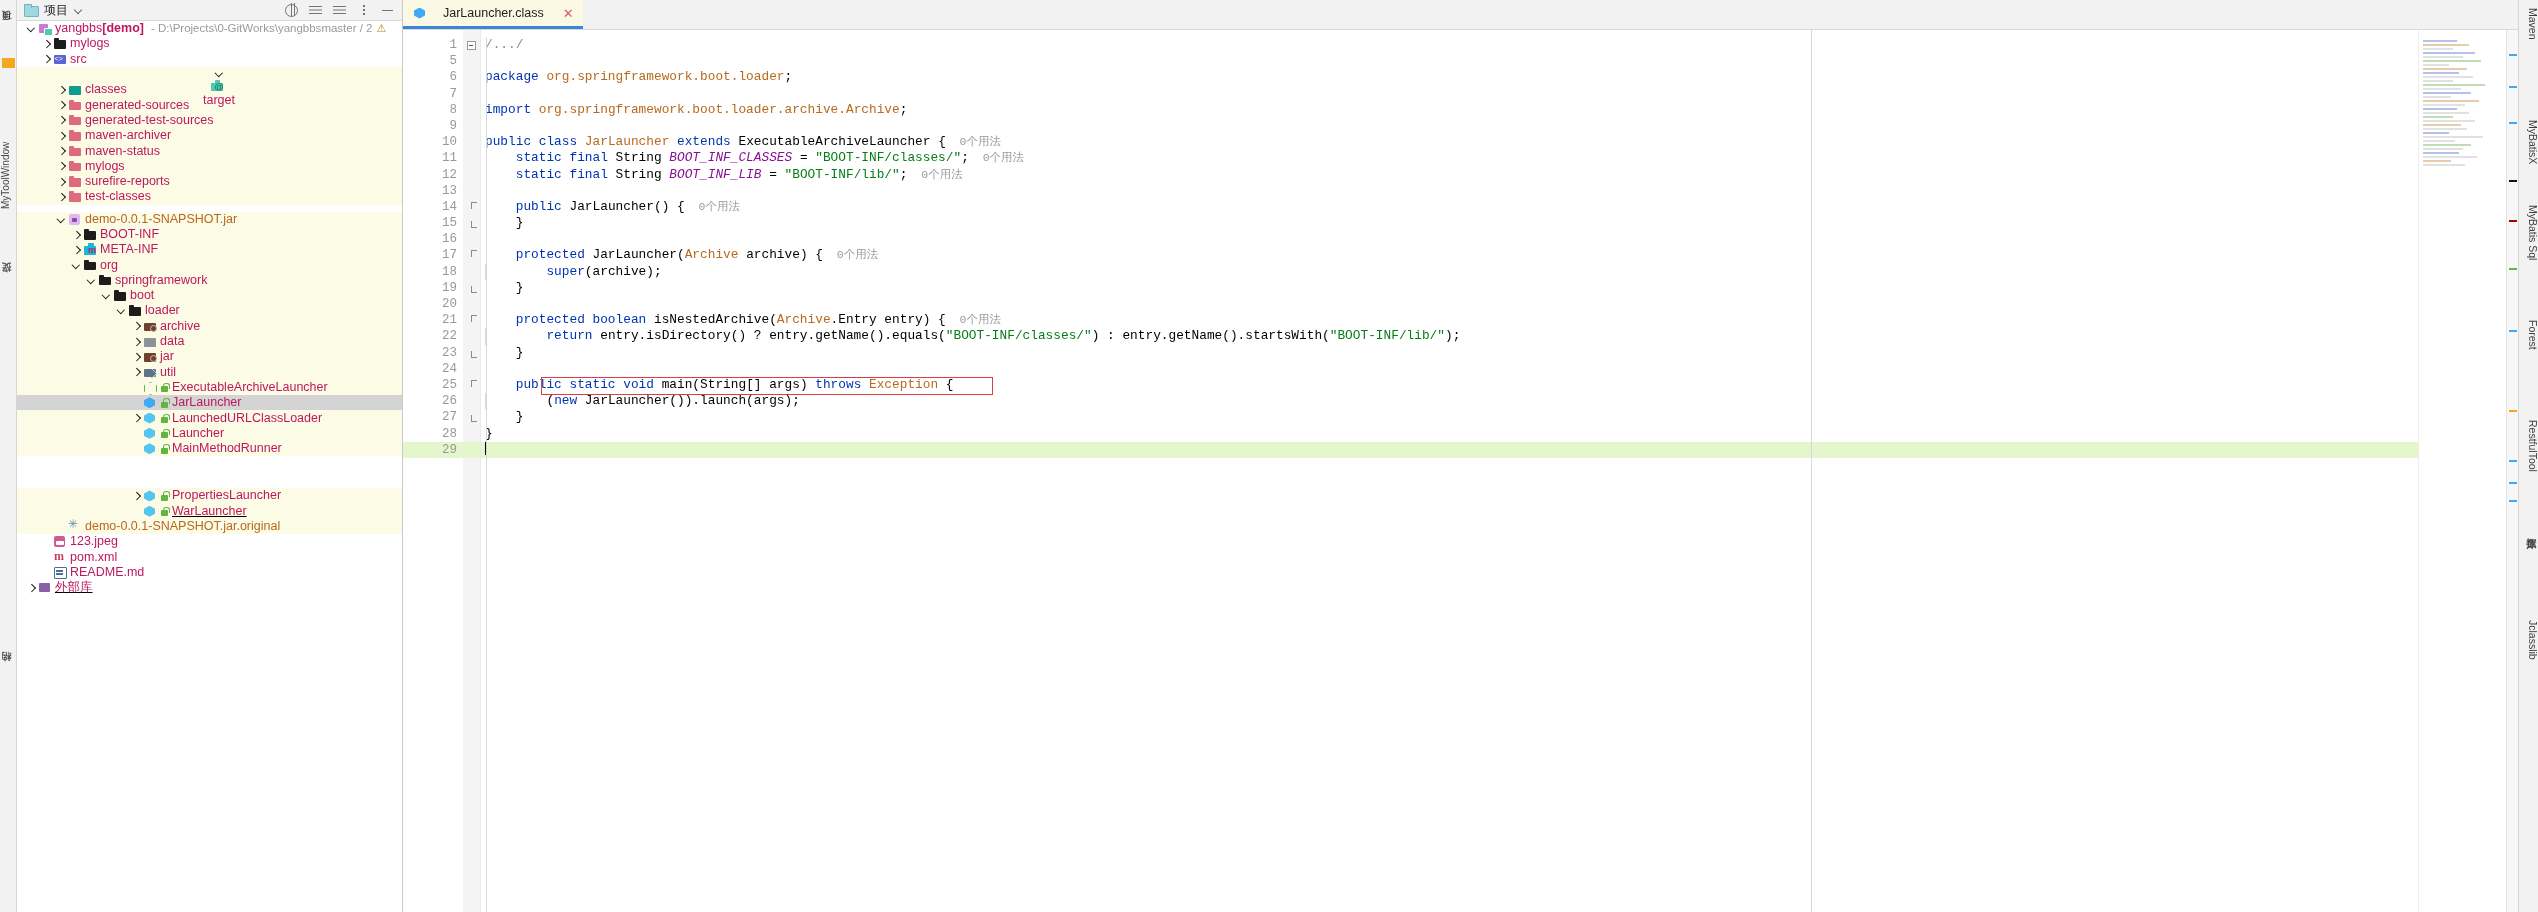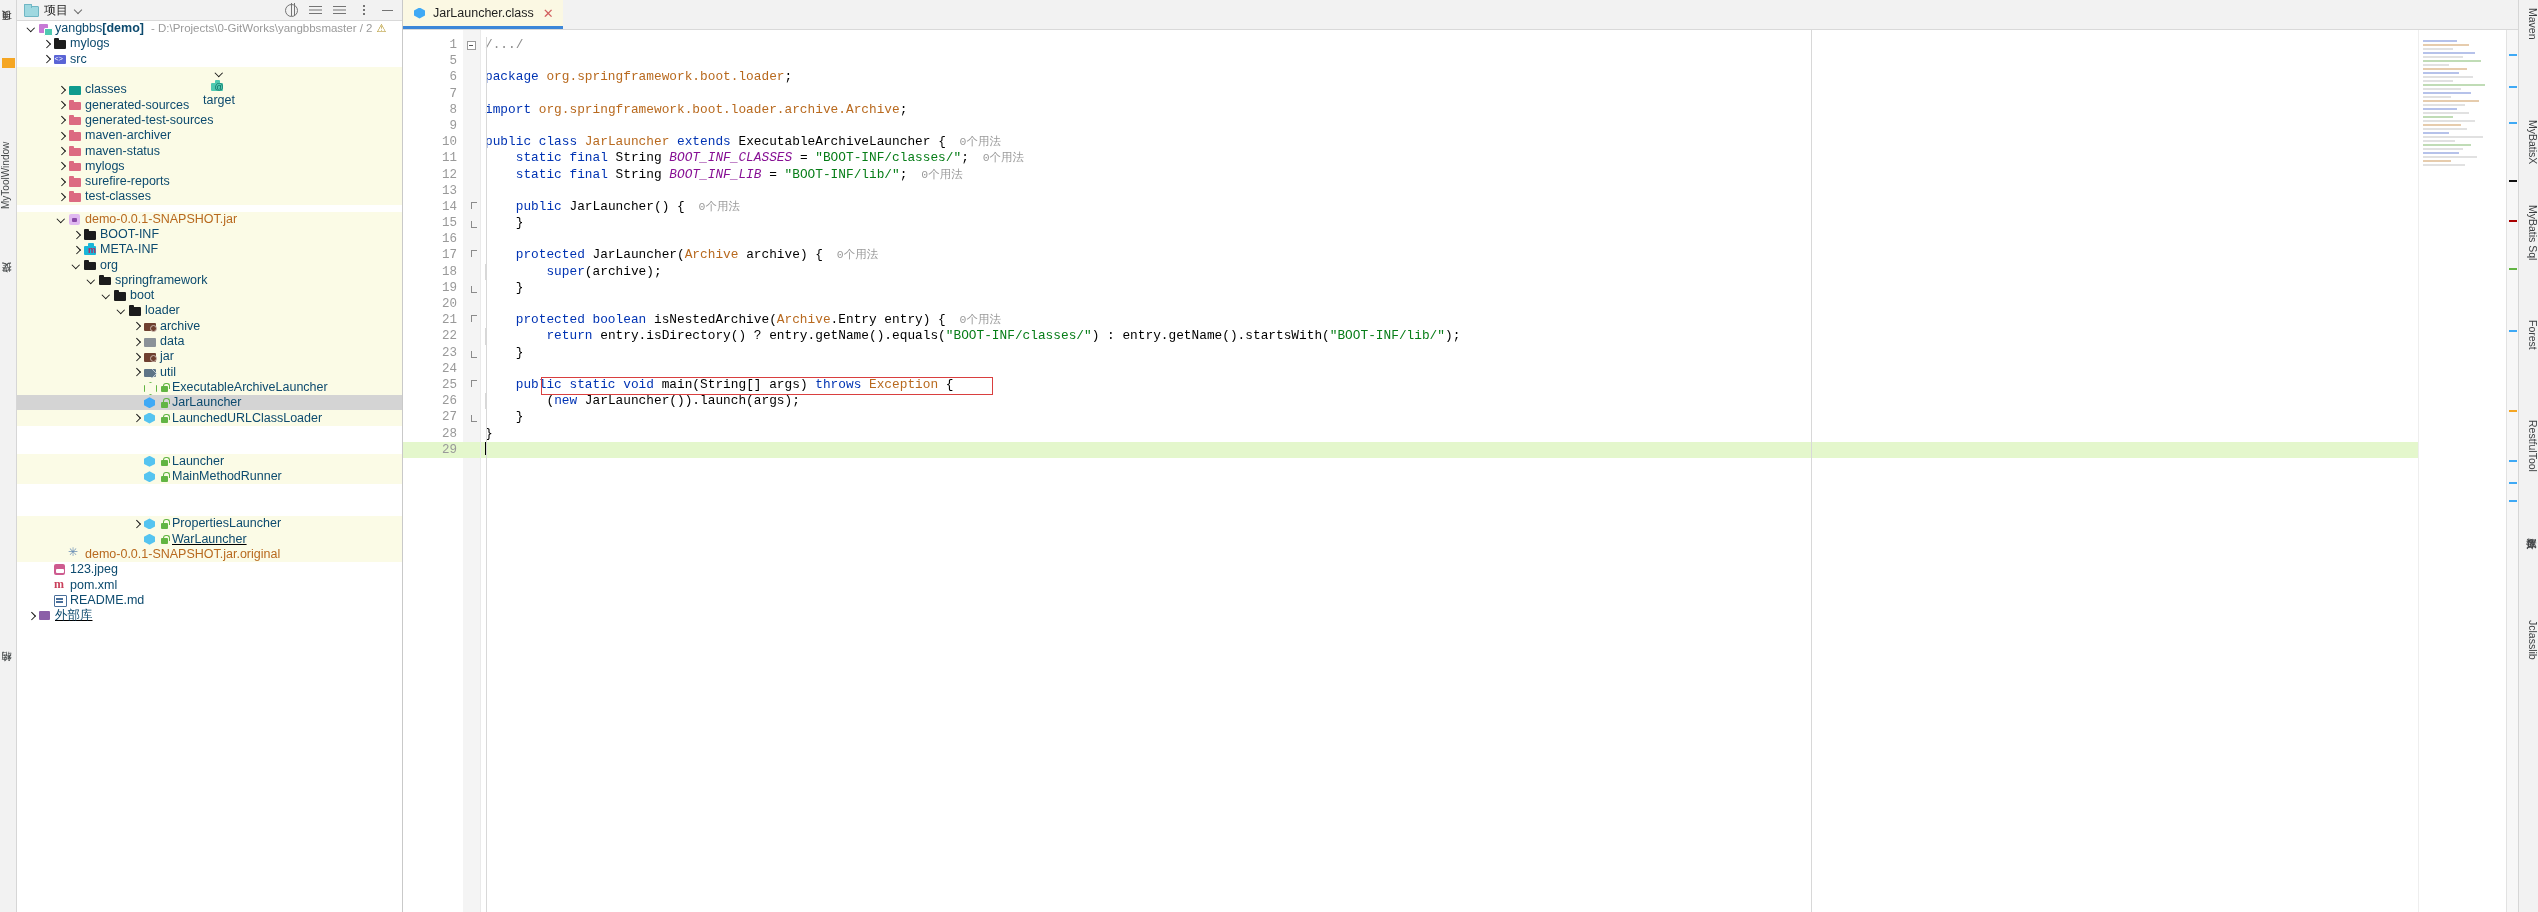"JarLauncher.class" .tab { gap: 6px -> 16px }
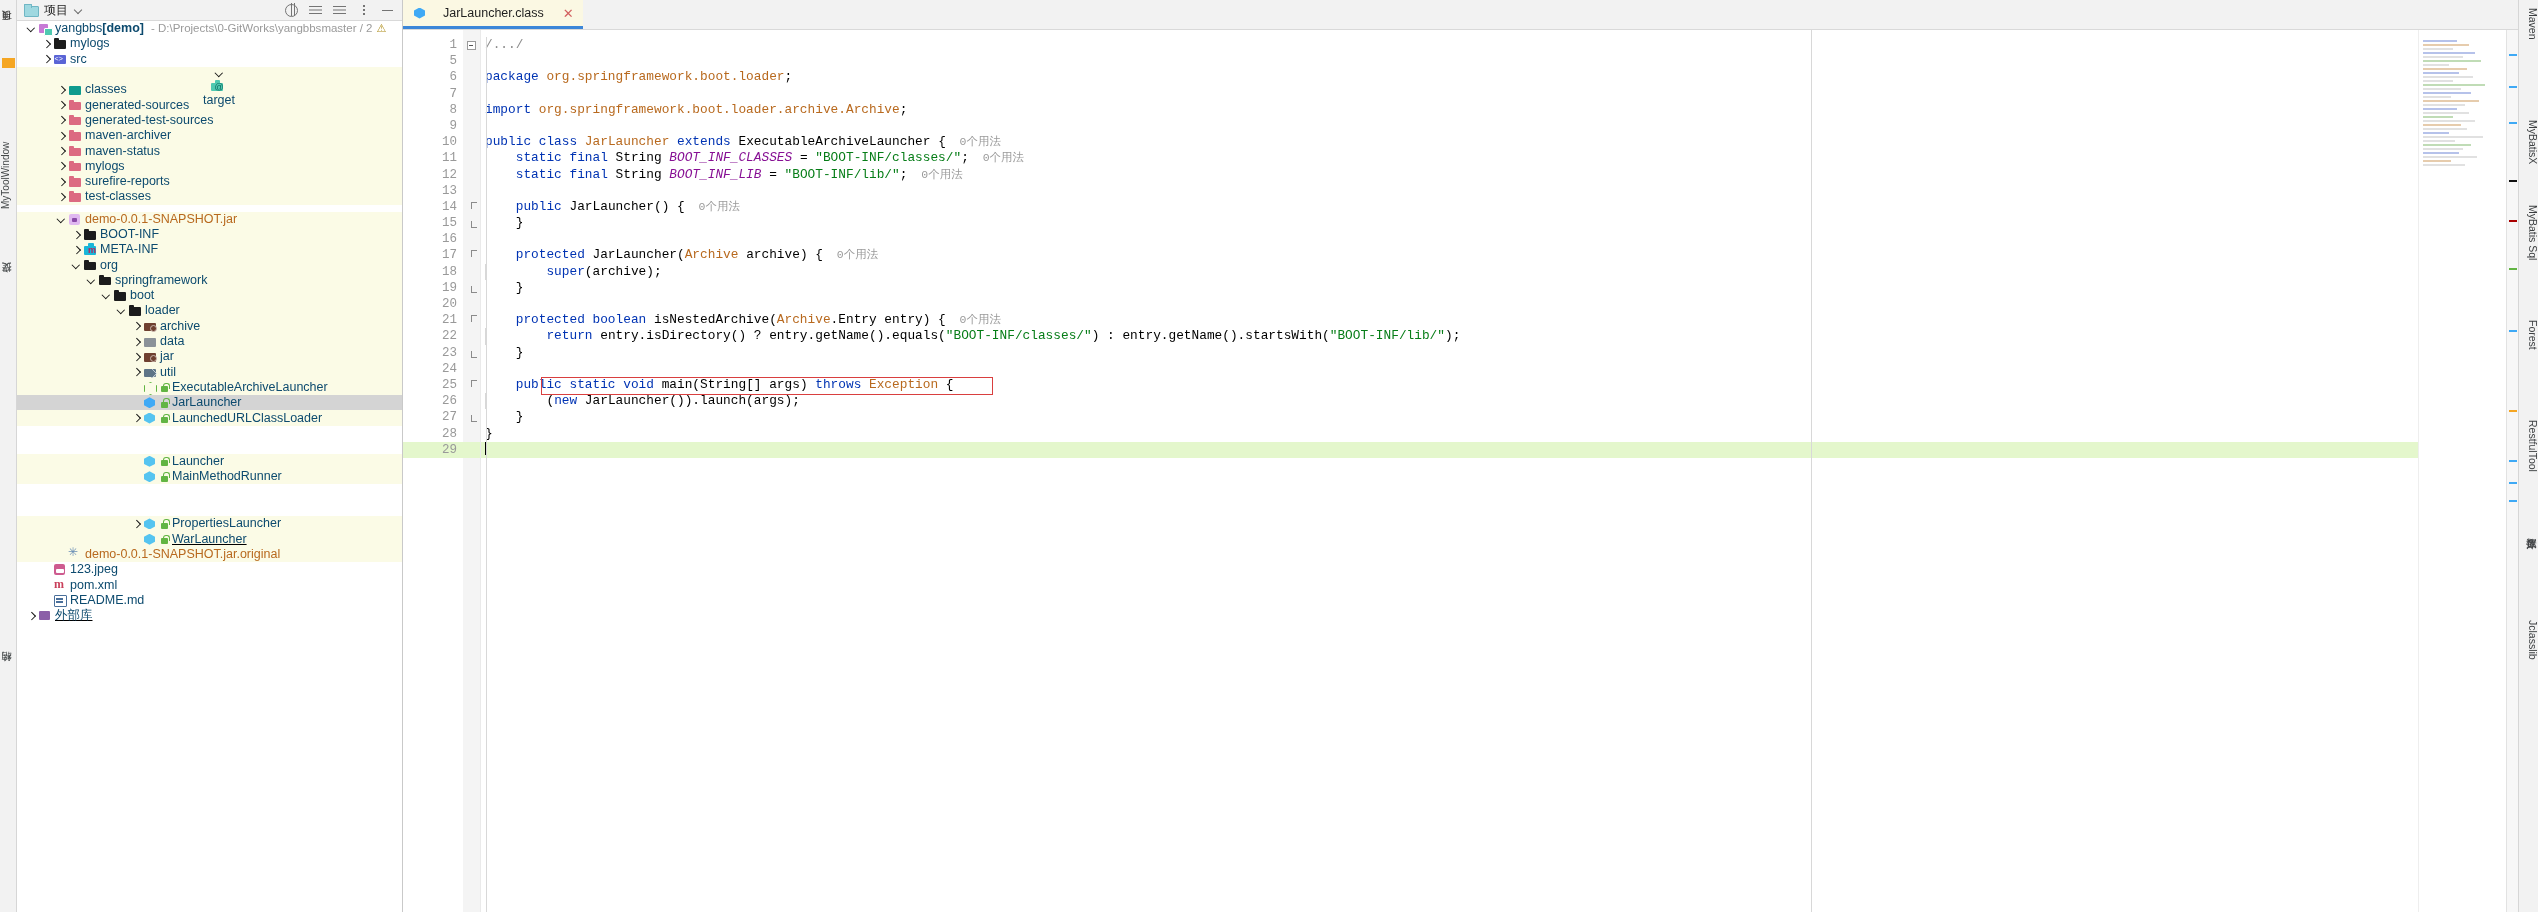"yangbbs" .tlabel { color: #0c4a6e -> #be185d }
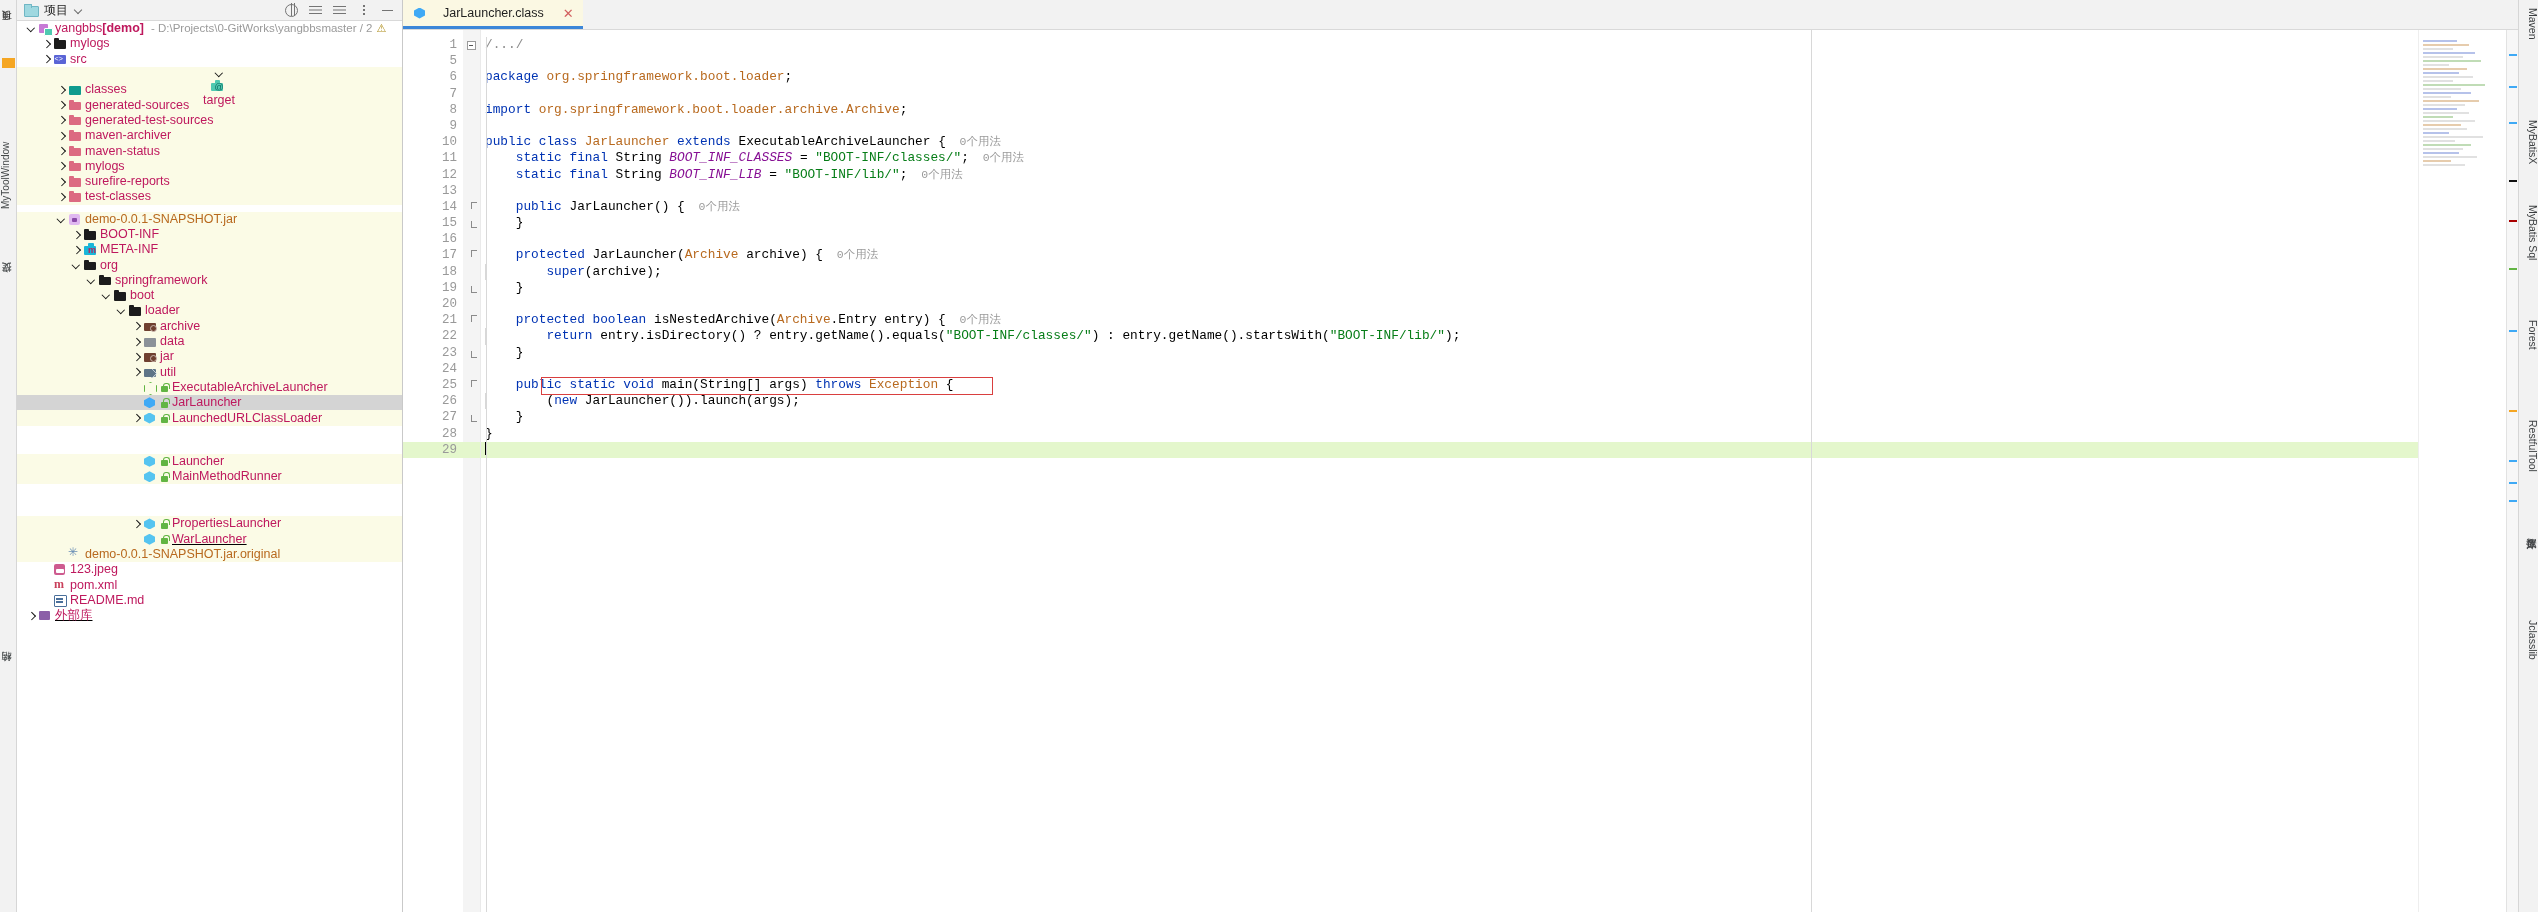"Launcher" div.trow { margin-top: 28px -> none }
